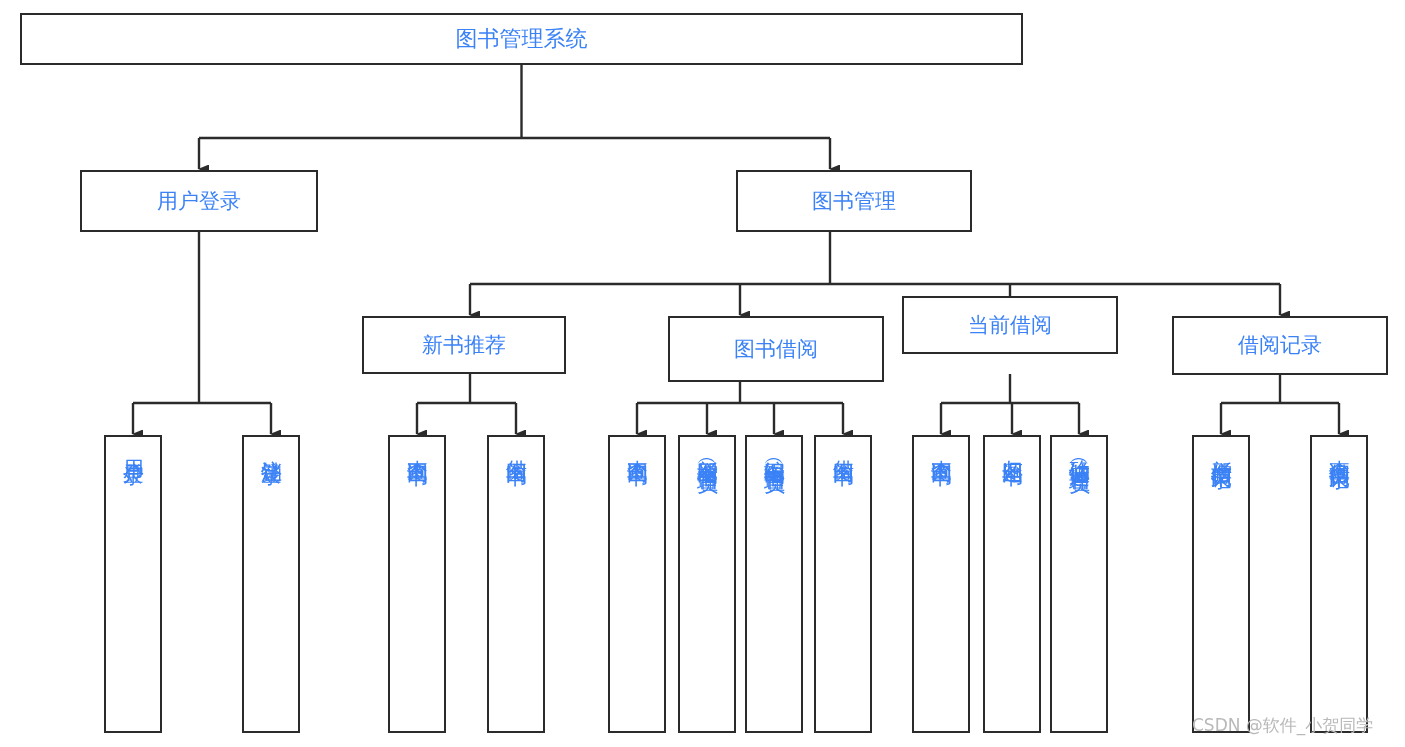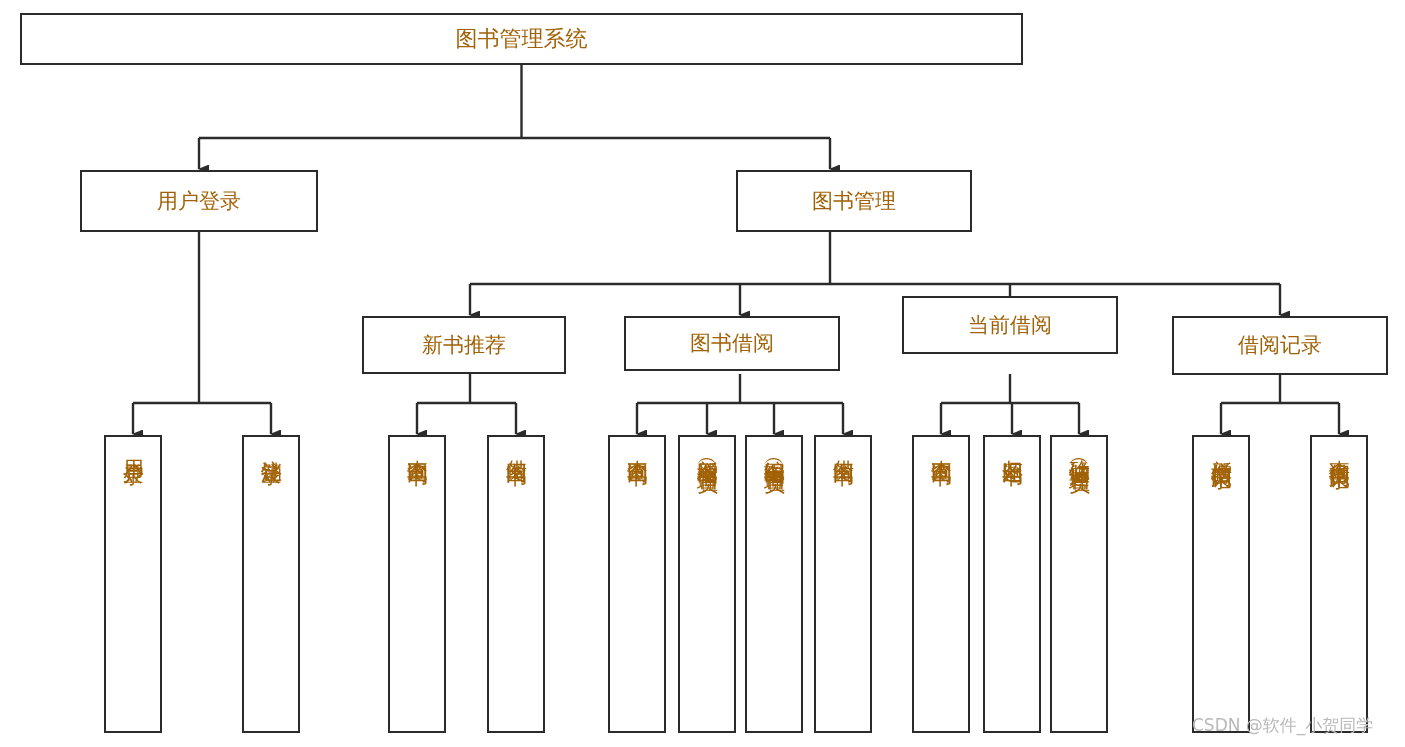"图书管理系统" .node-label { color: #a16207 -> #3b82f6 }
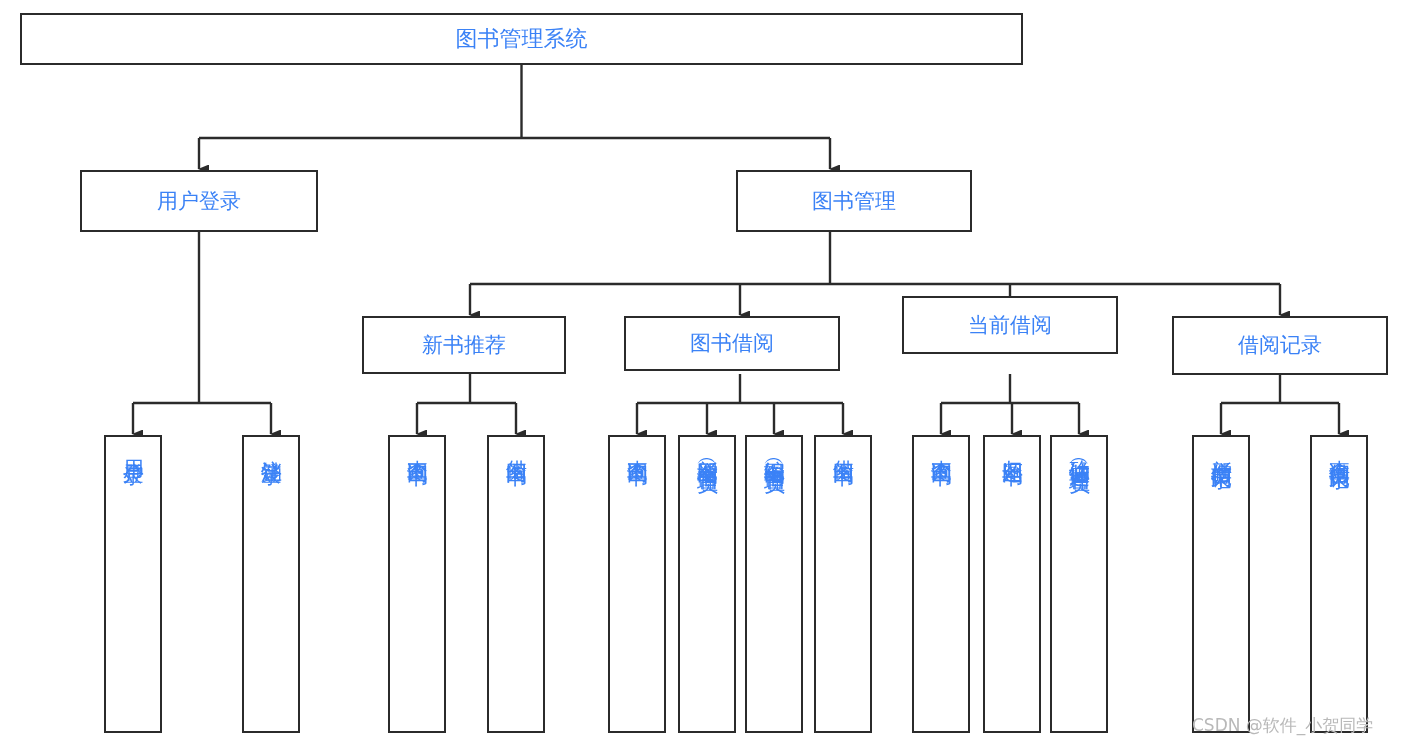"图书借阅" div.node { height: 55px -> 66px; left: 624px -> 668px }
